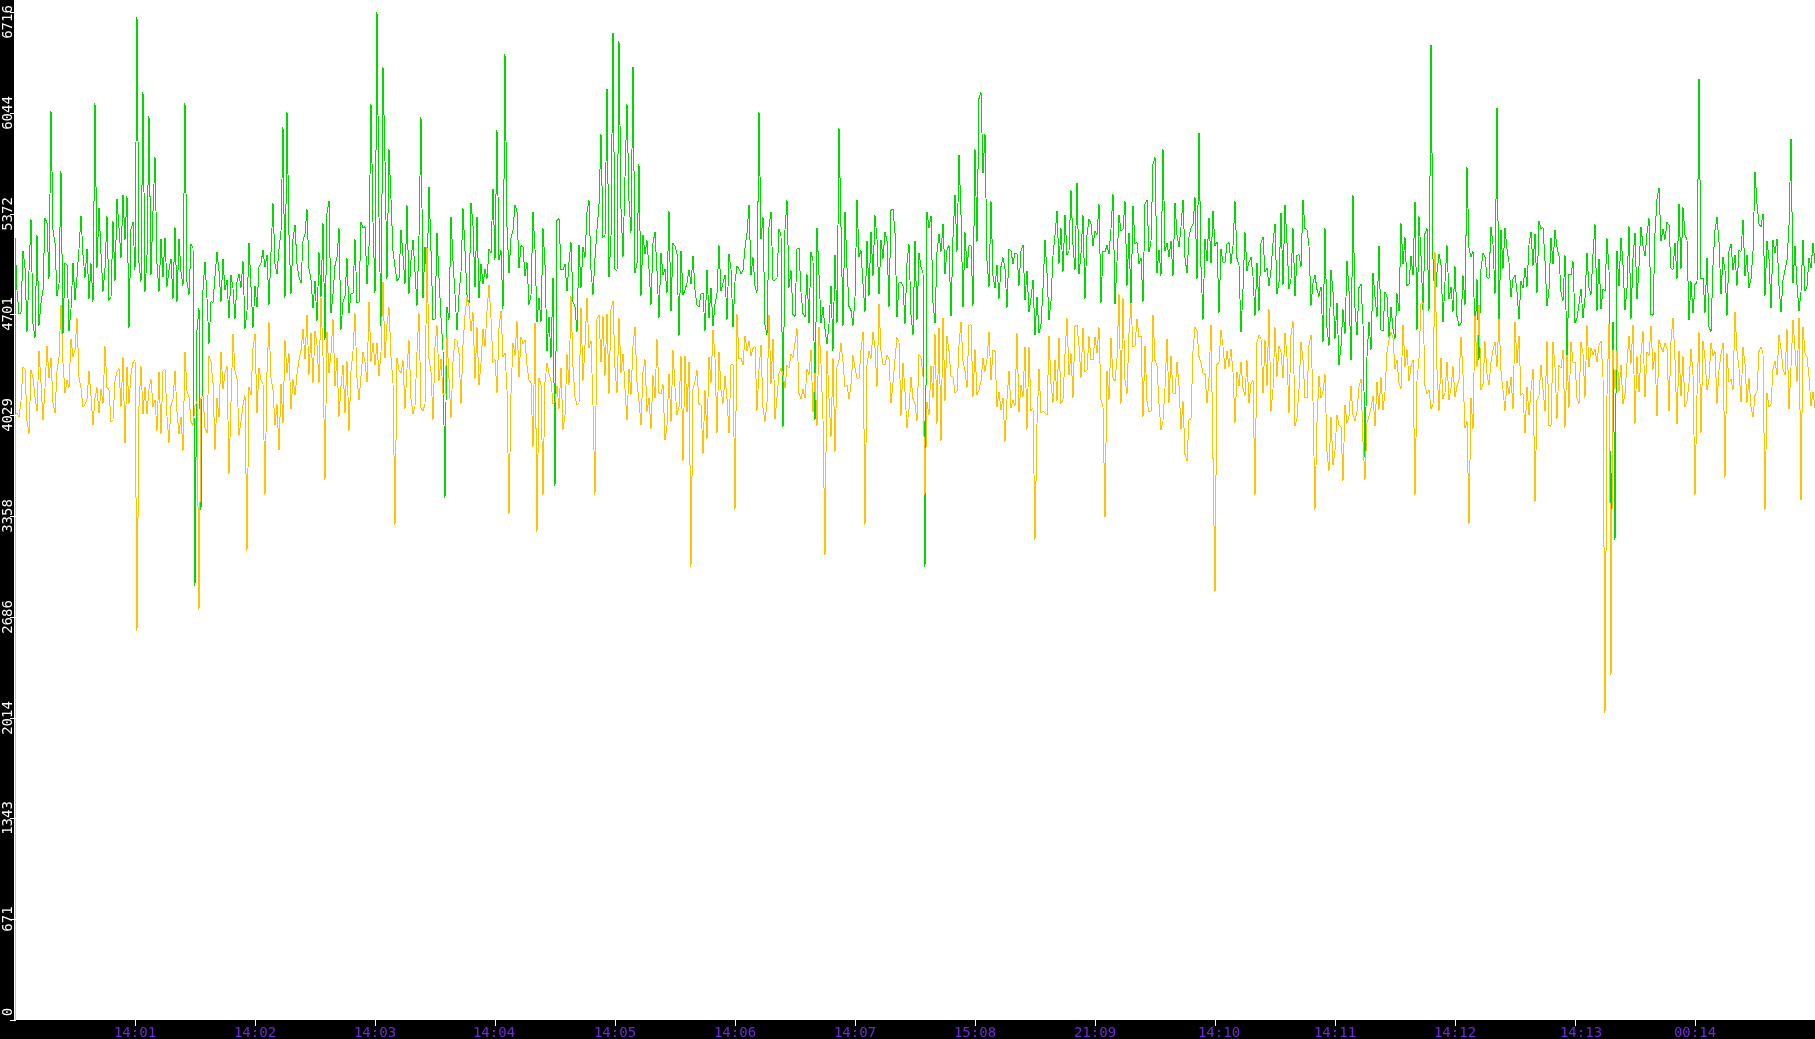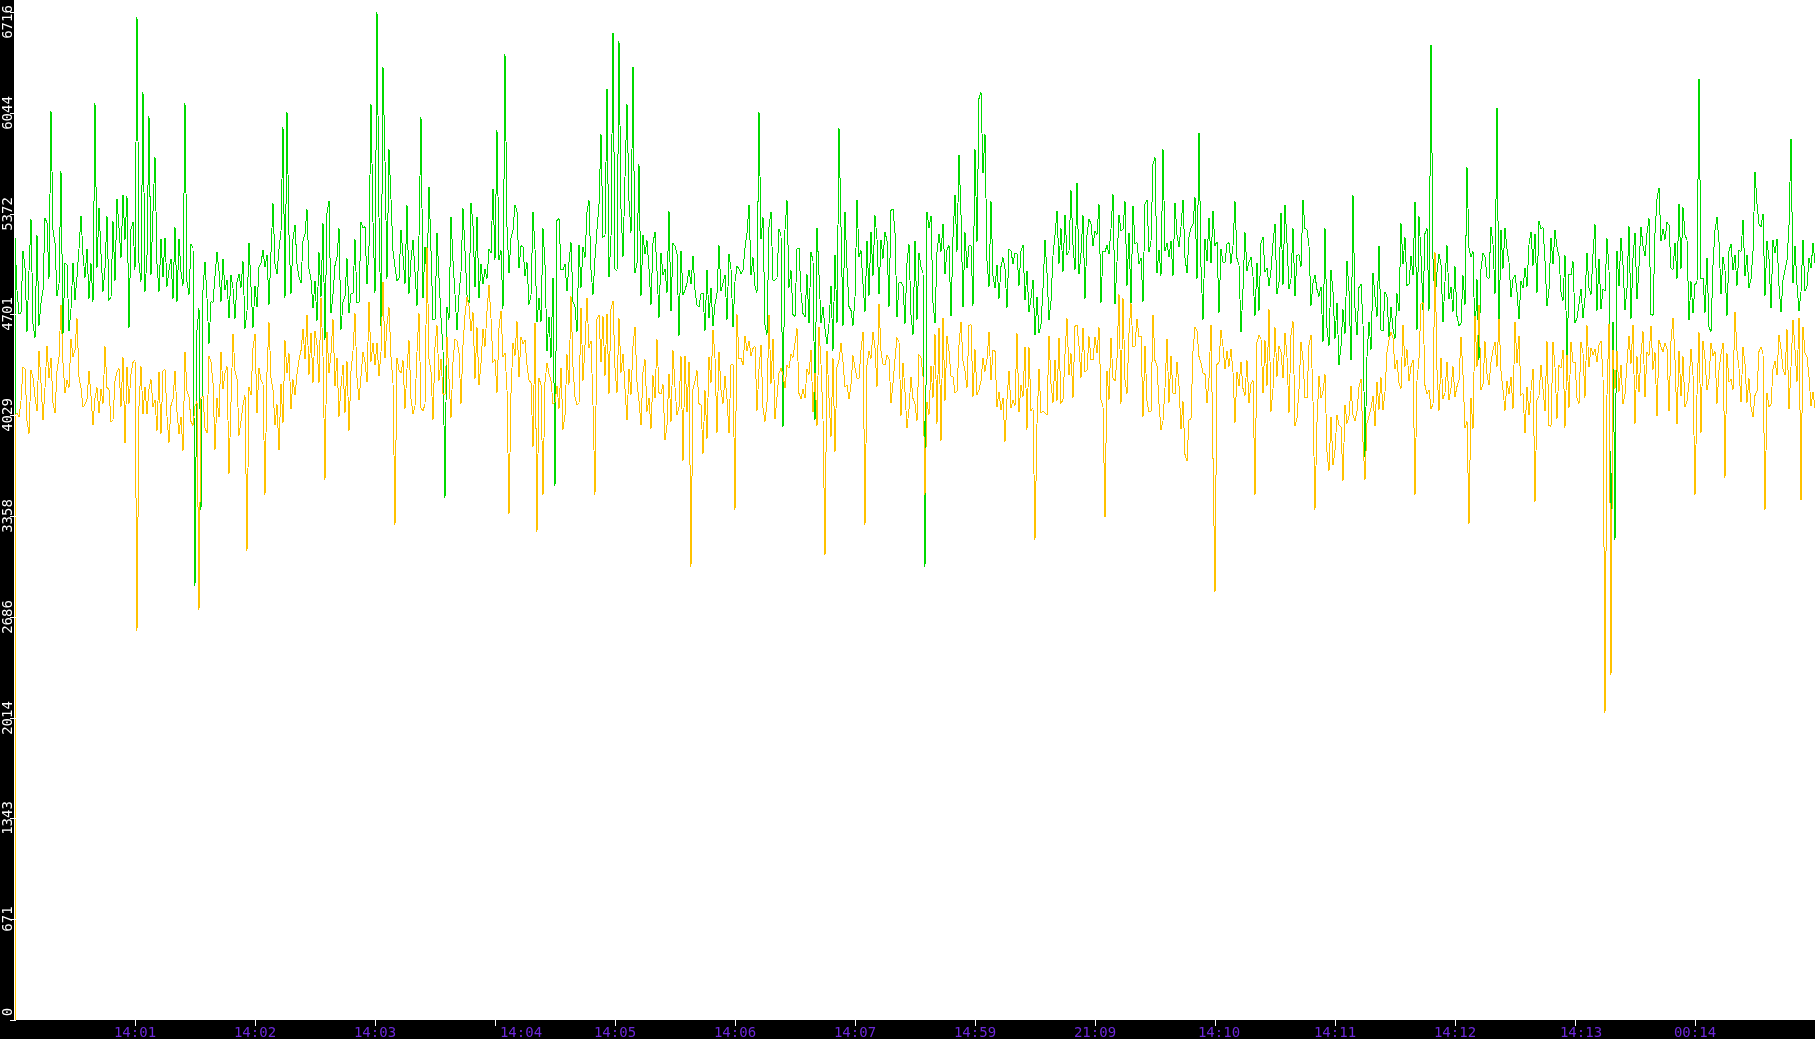"14:04" div.xlabel { left: 521px -> 494px }
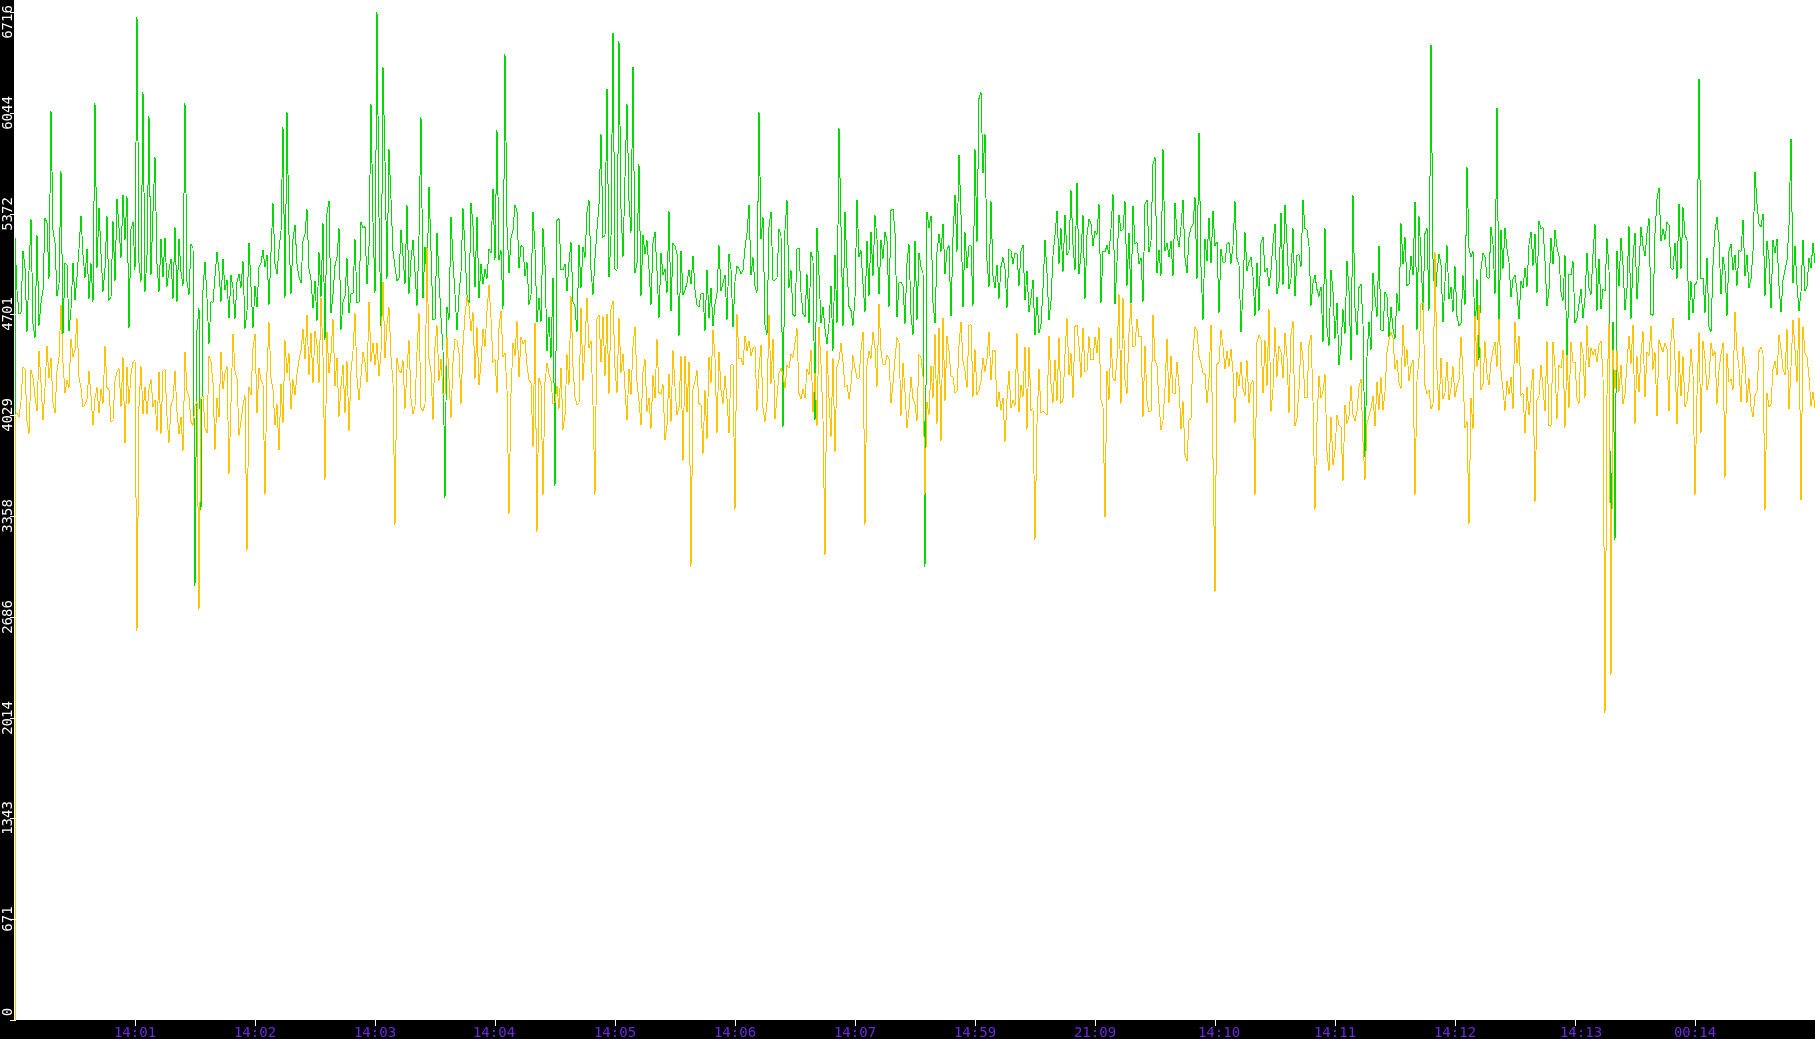"14:59" div.xlabel { text: 14:59 -> 15:08 }
